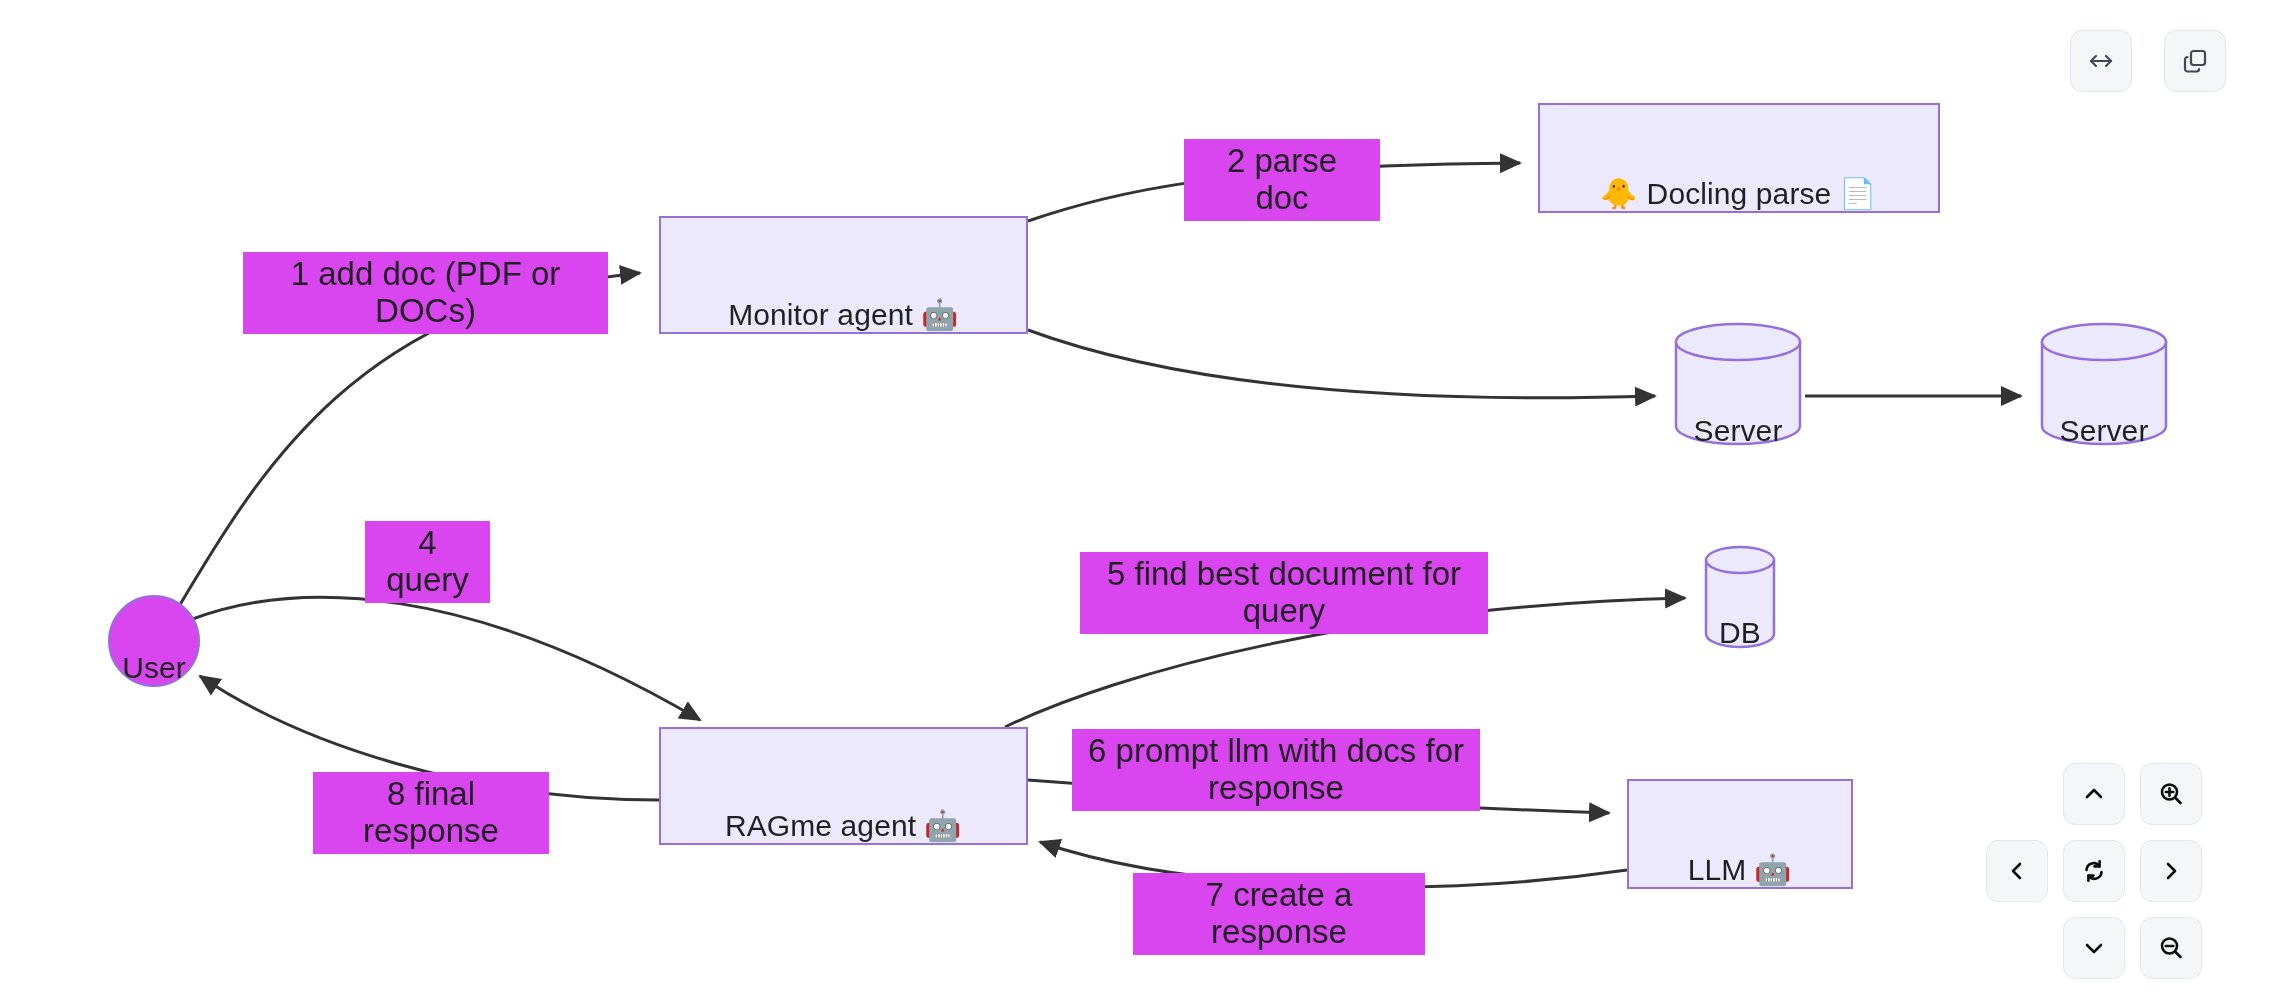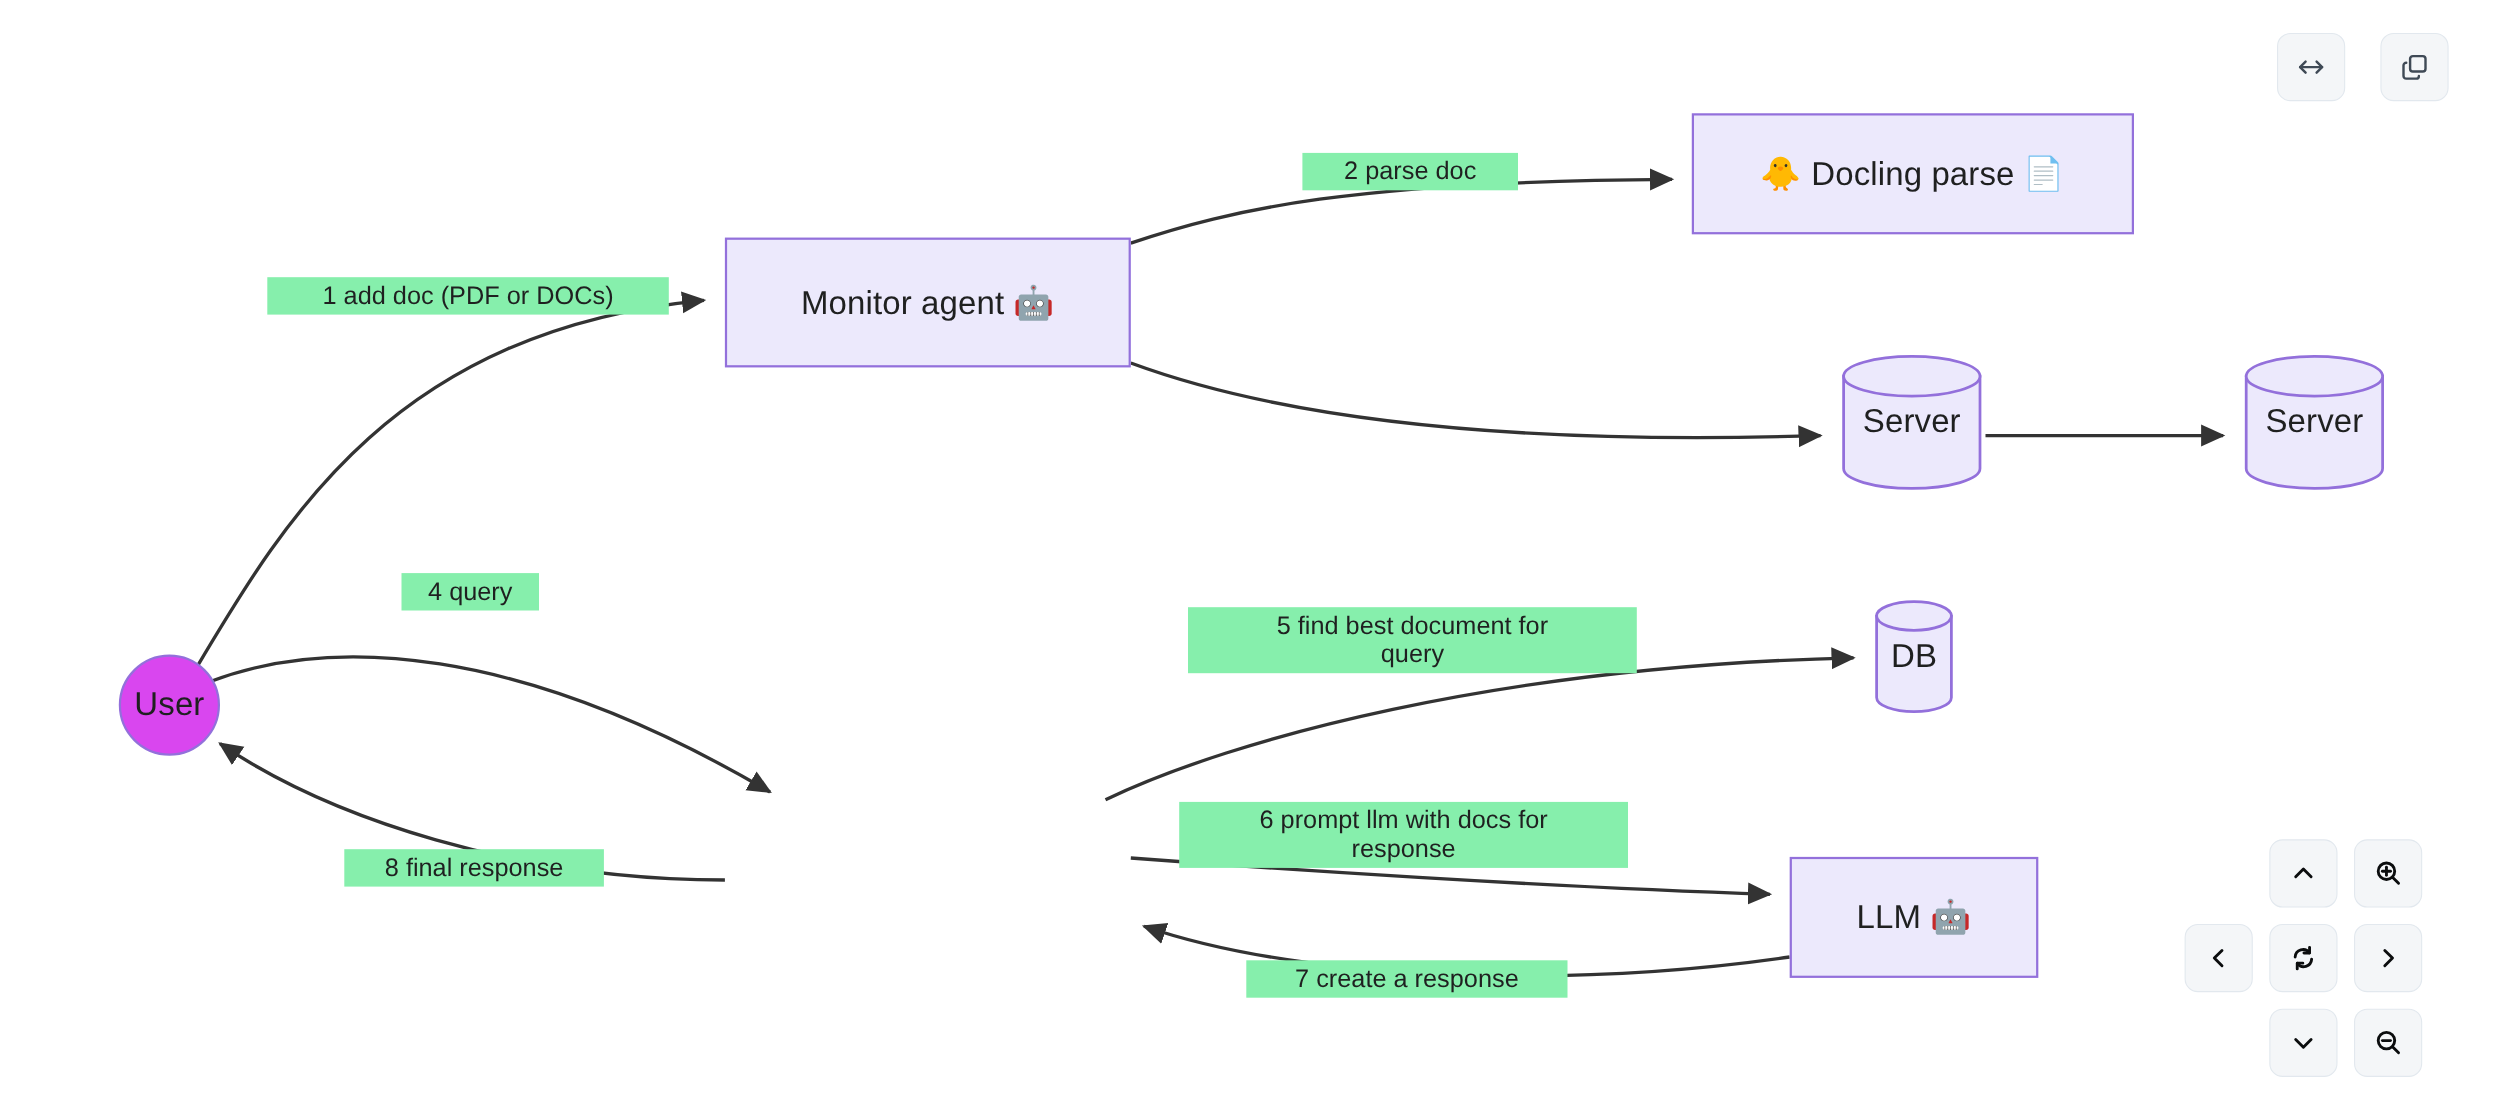"2 parse doc" .edge-label { background: #86efac -> #d946ef; font-size: 23px -> 33px }
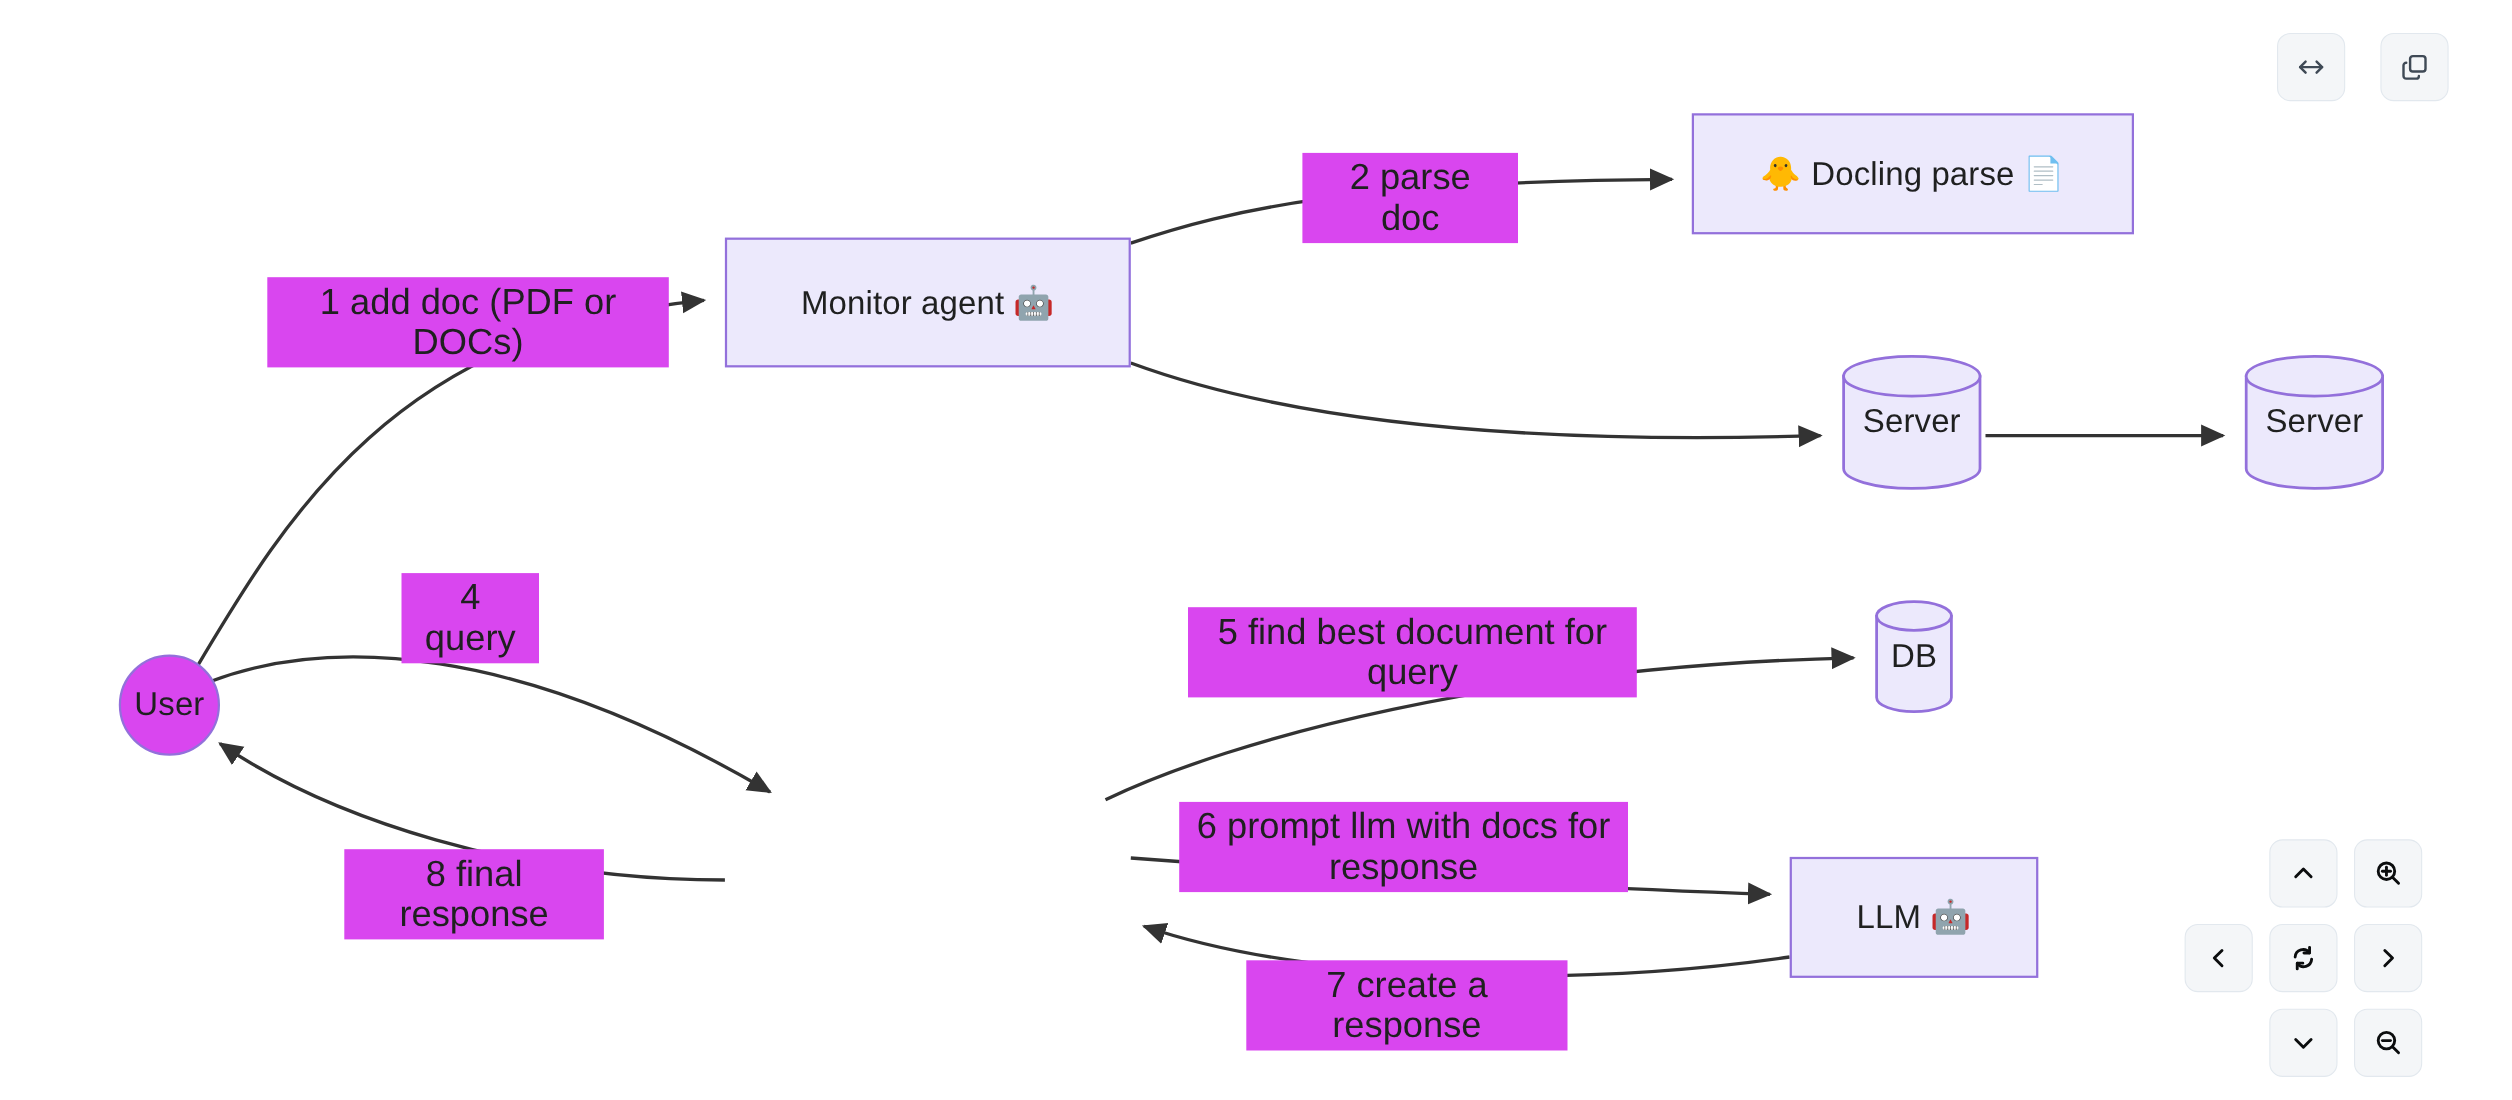"🐥 Docling parse 📄" .node { align-items: center -> flex-end }
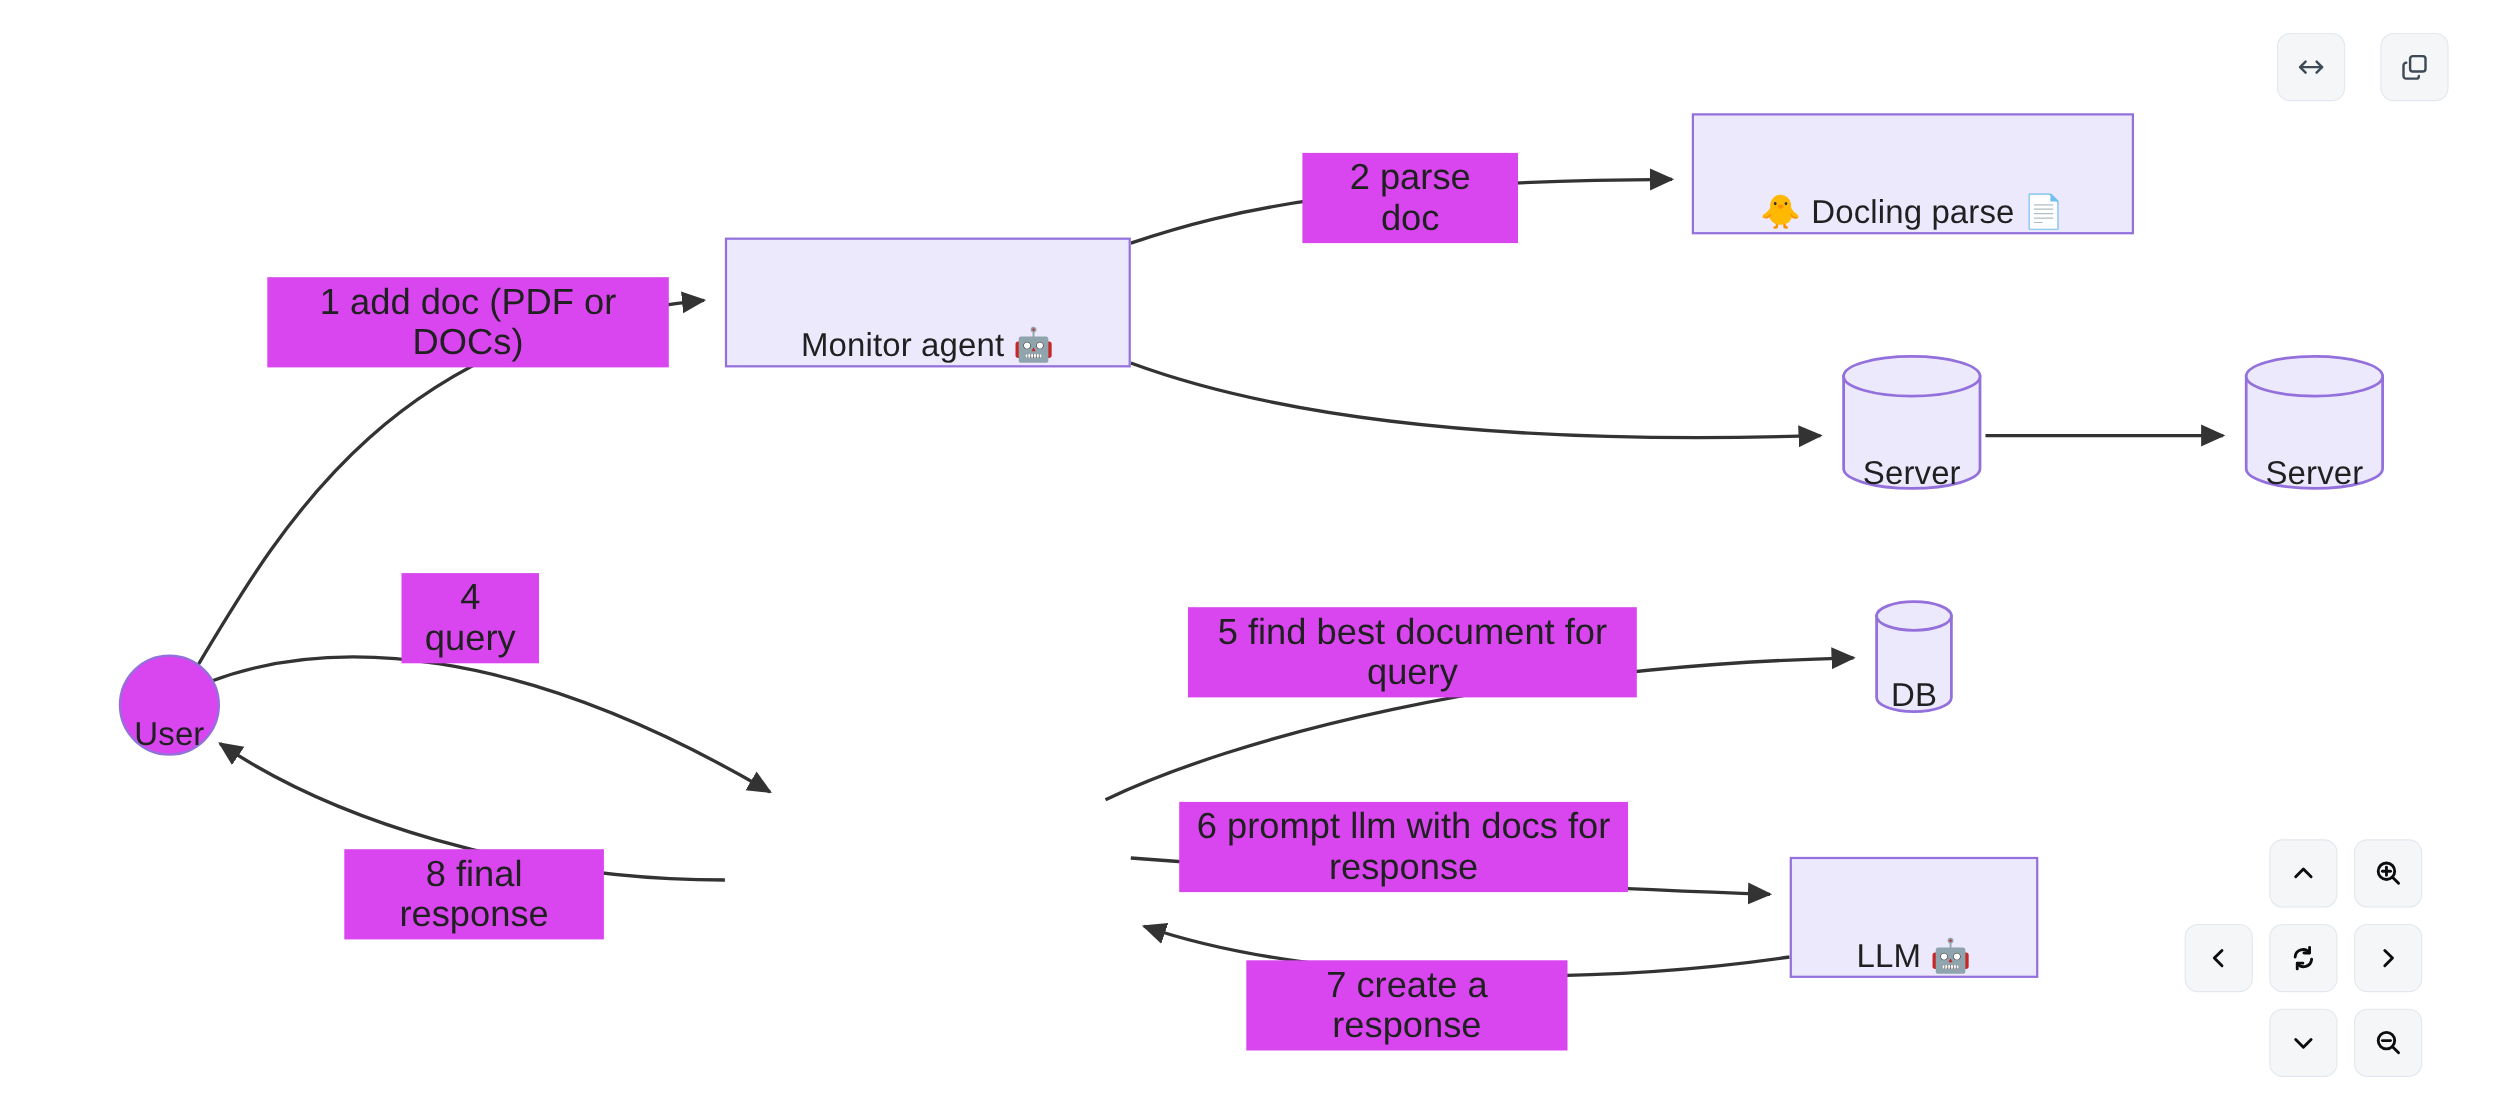"RAGme agent 🤖" div.node { html: none -> <div> <span>RAGme agent 🤖</span> </div> }
